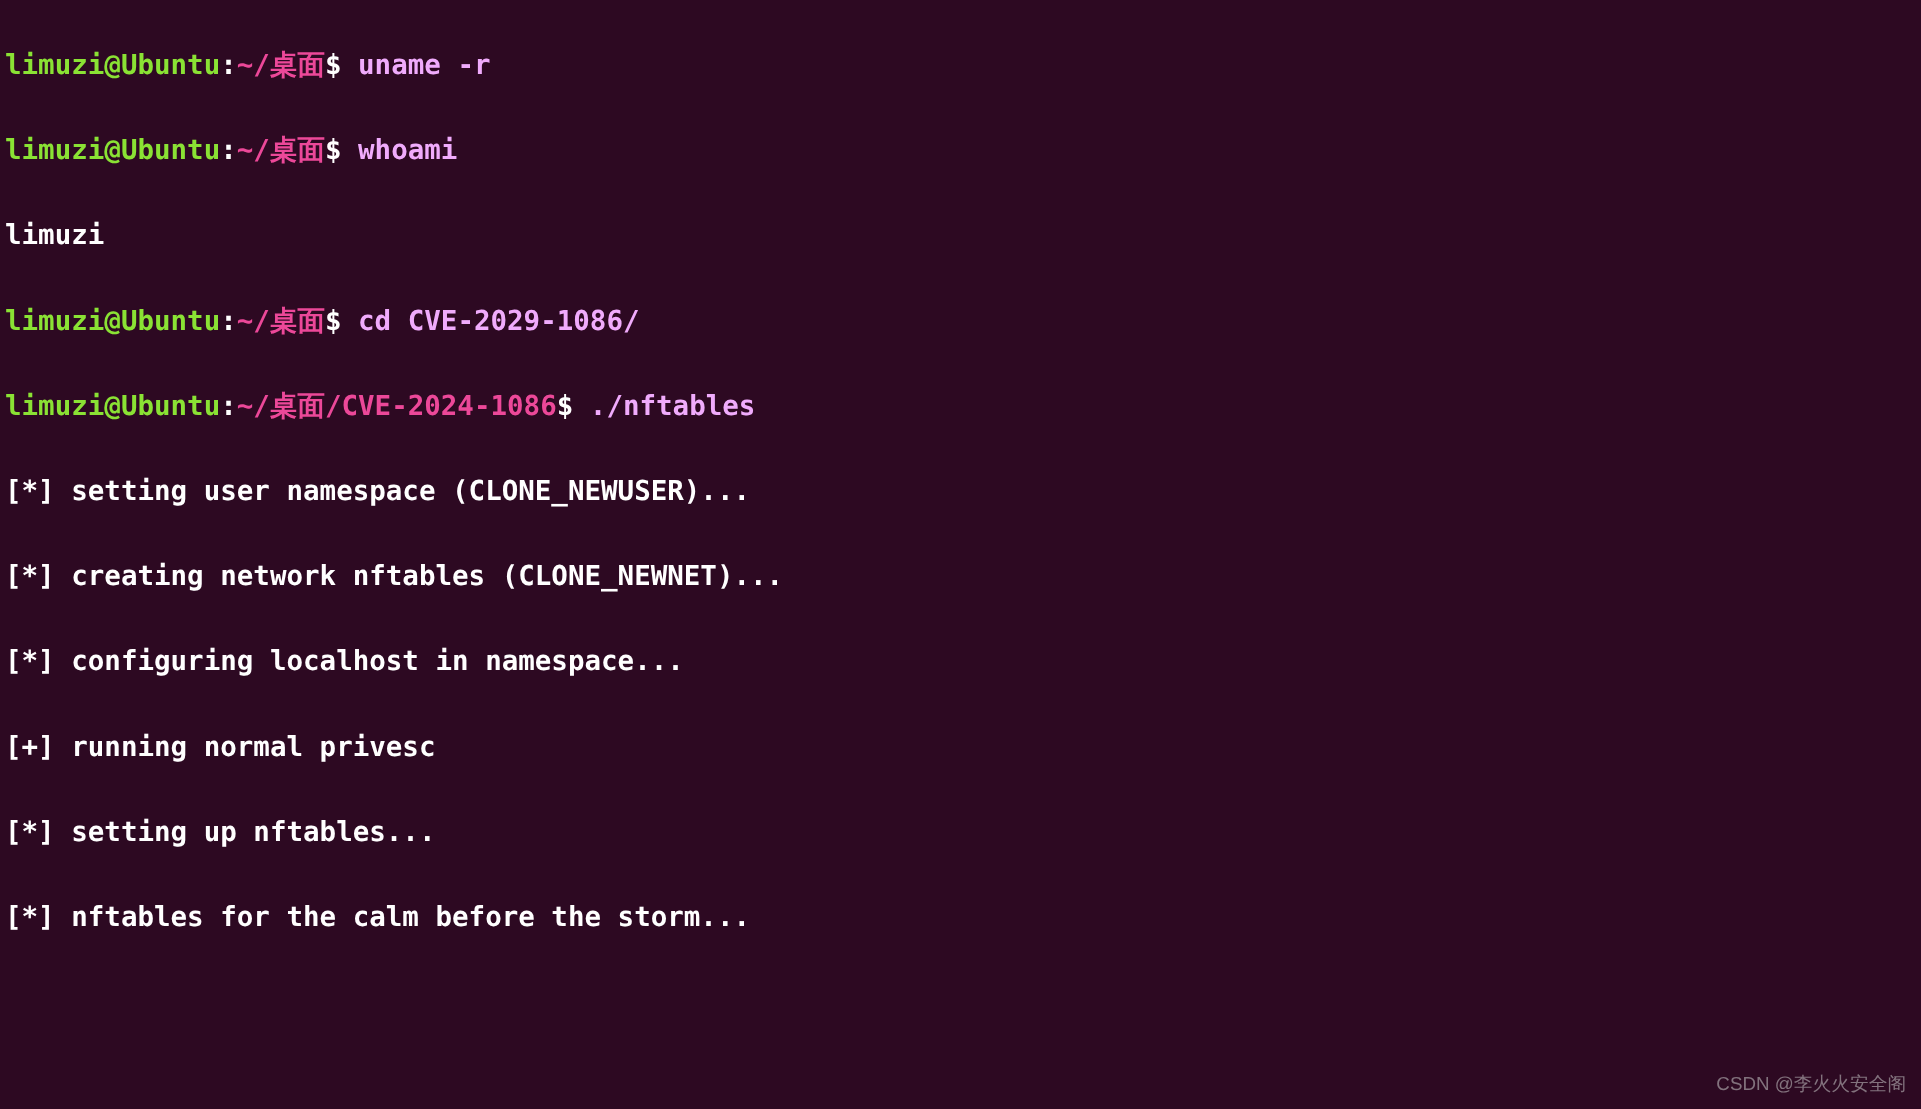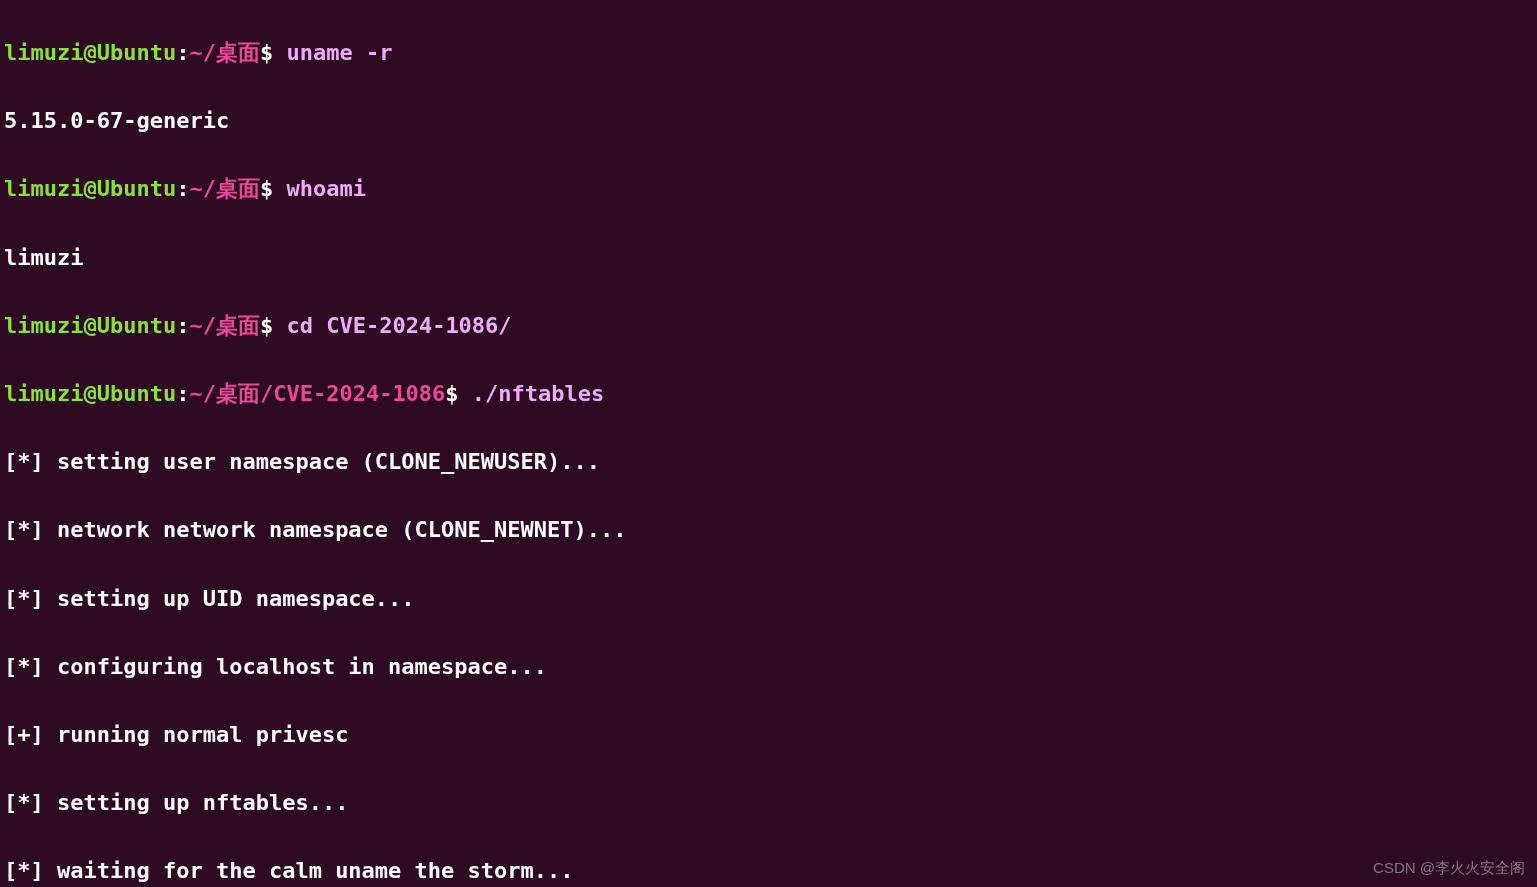"5.15.0-67-generic" span.line { html: <span>5.15.0-67-generic</span> -> none }
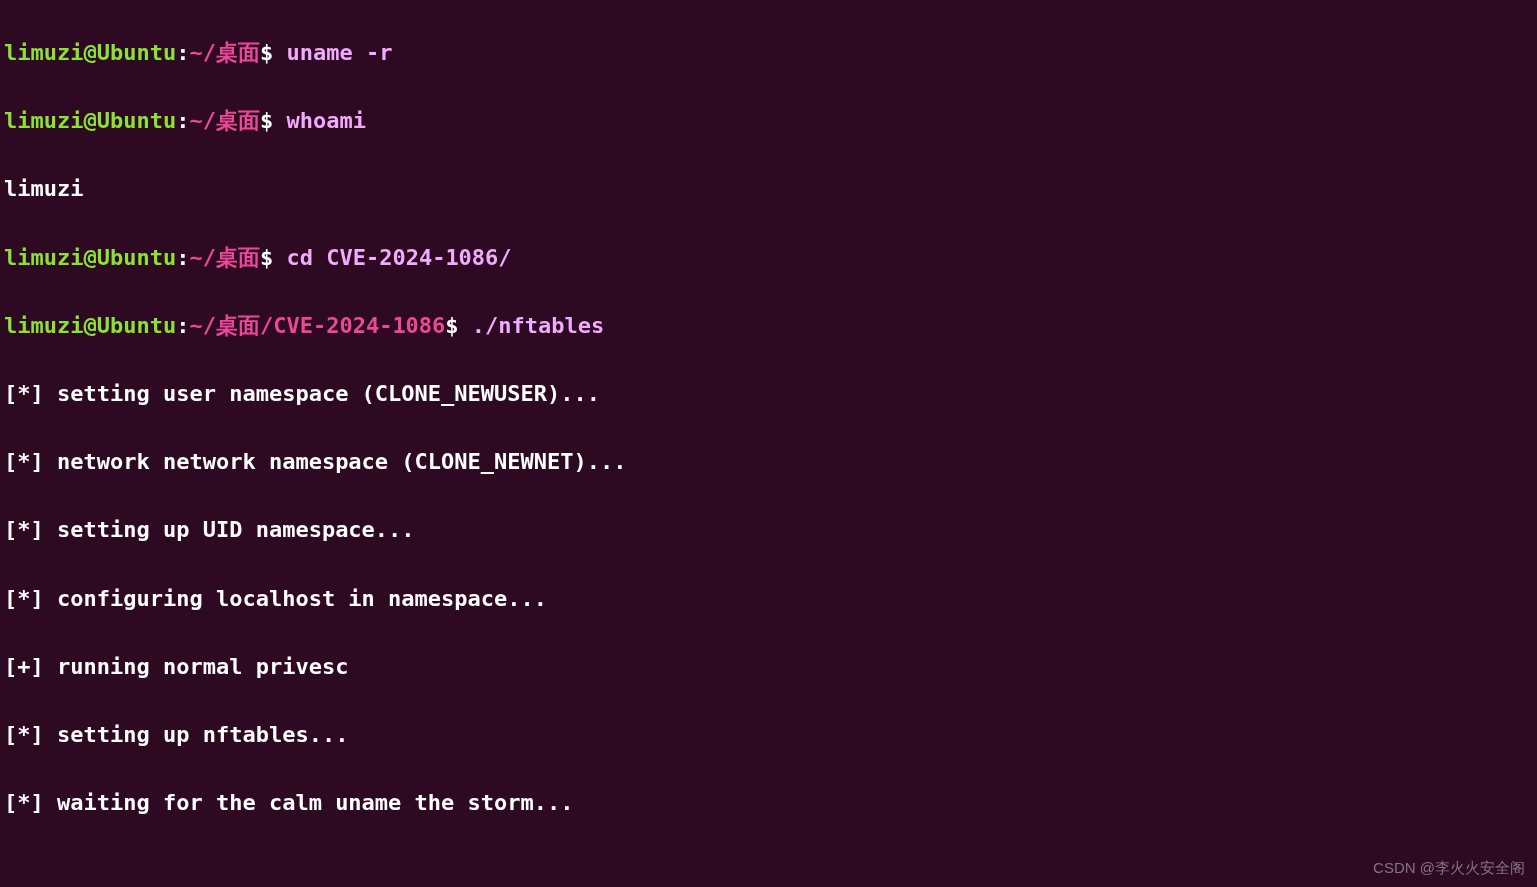"cd CVE-2024-1086/" span.cmd { text: CVE-2024-1086/ -> CVE-2029-1086/ }
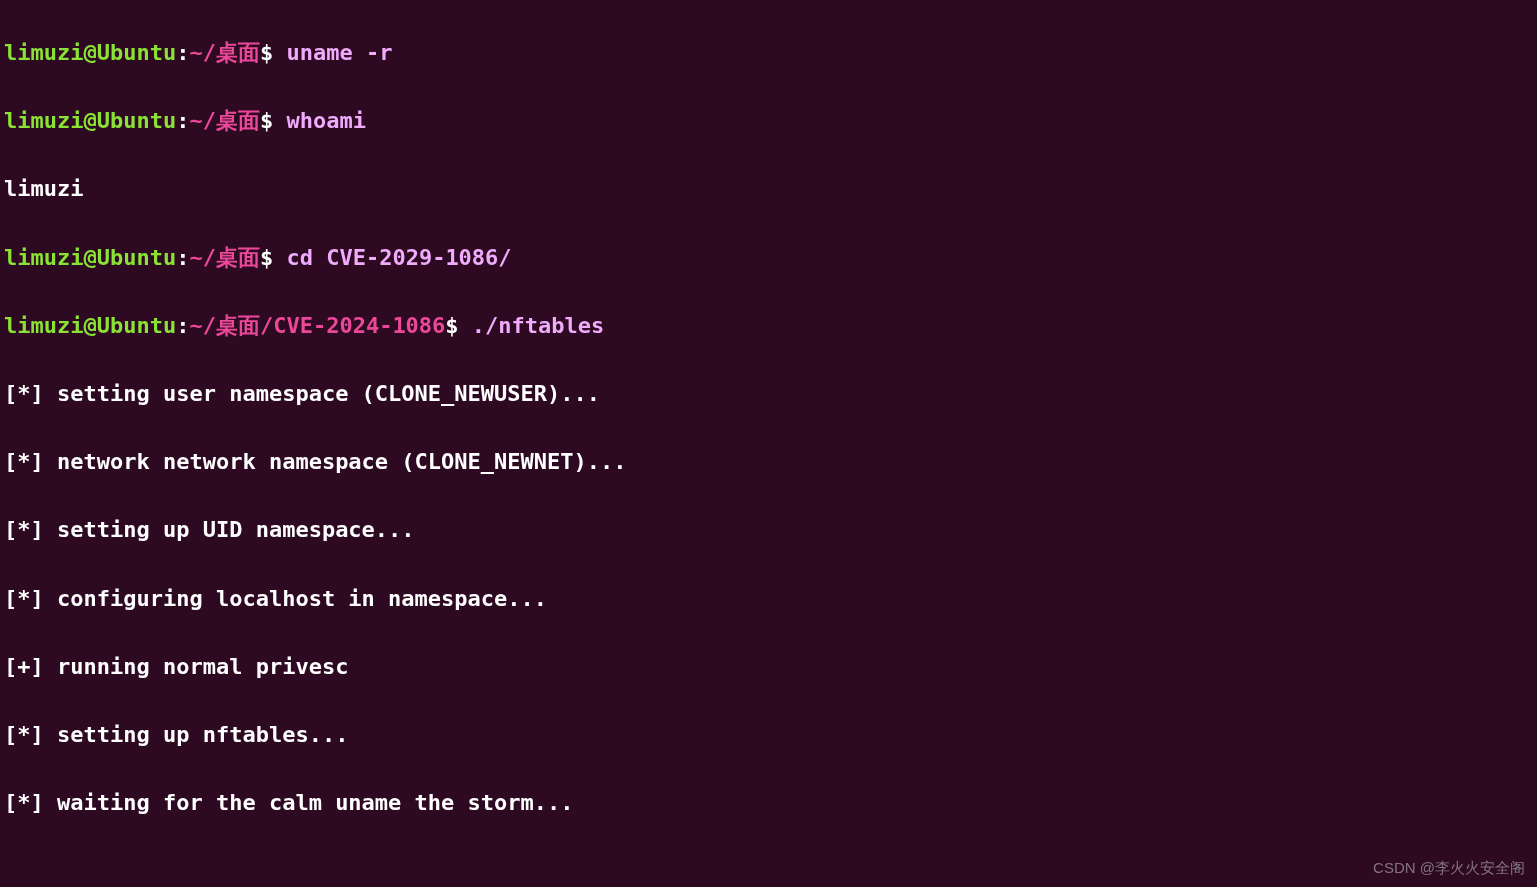"[*] network network namespace" span.line { text: network network namespace -> creating network nftables }
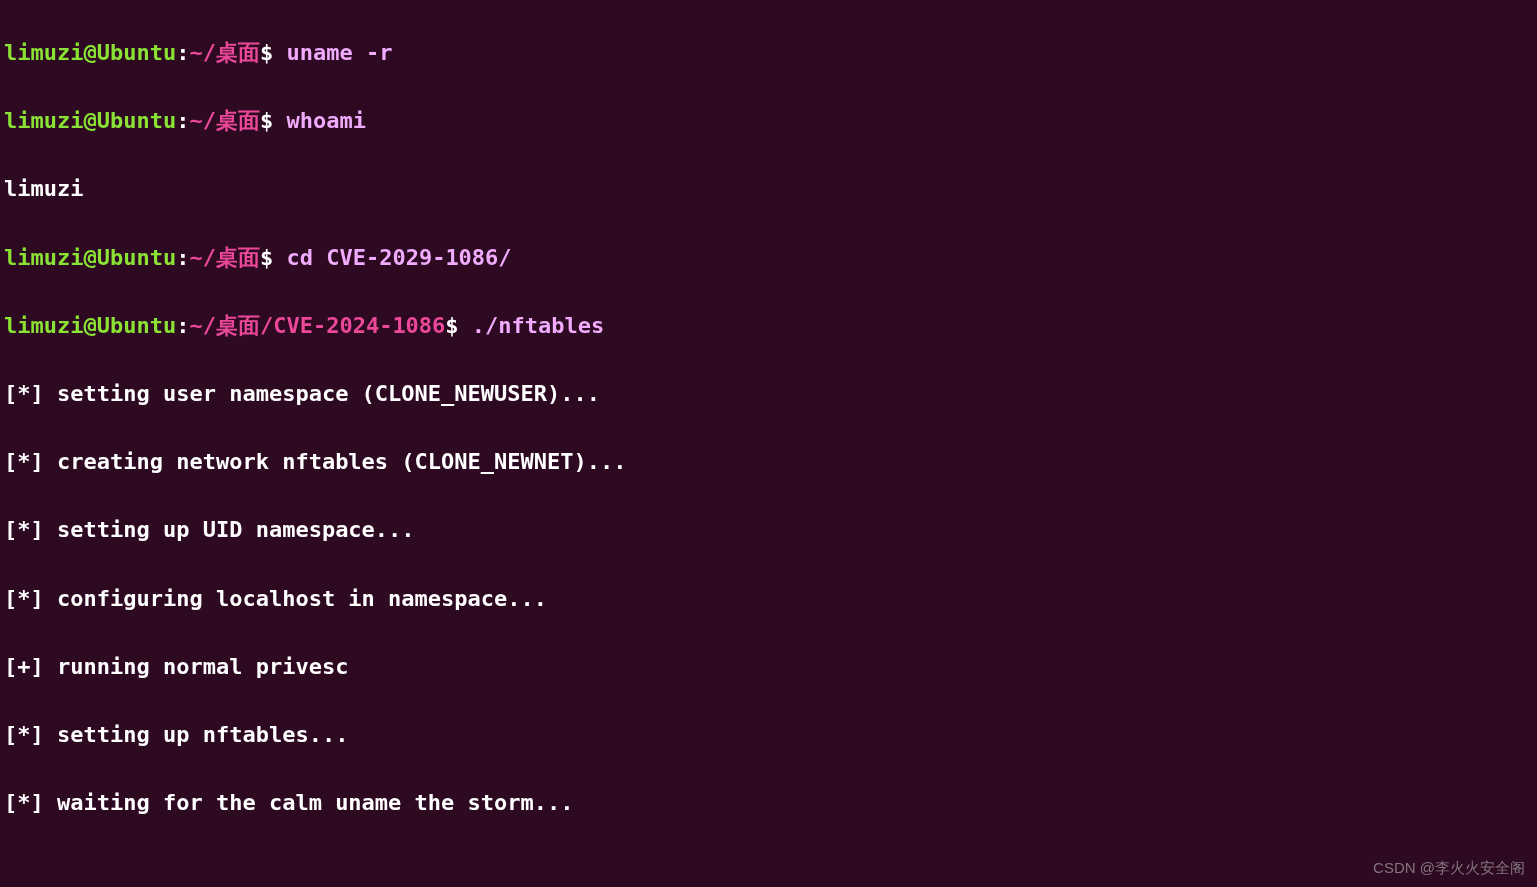"[*] setting up UID namespace..." span.line { html: <span>[*] setting up UID namespace...</span> -> none }
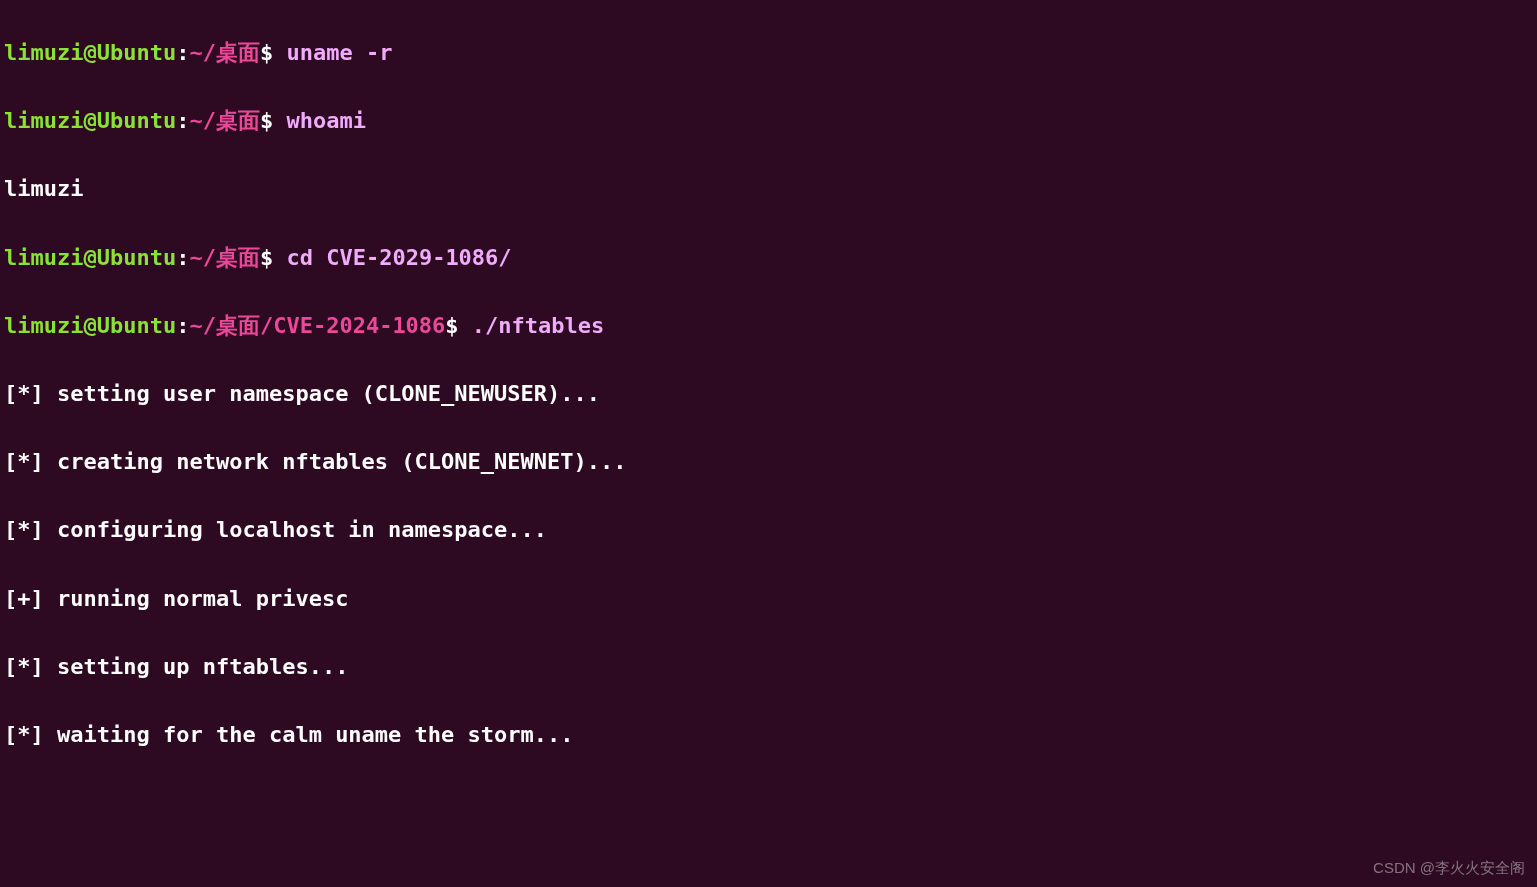"[*] waiting for the calm" span.line { text: waiting for the calm uname -> nftables for the calm before }
